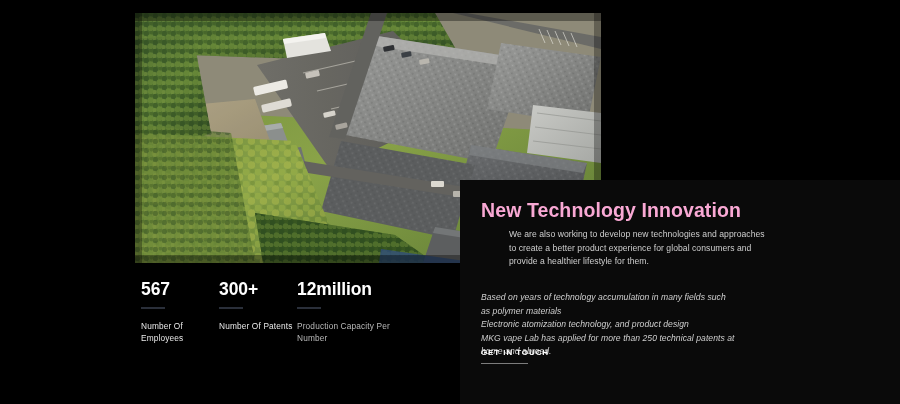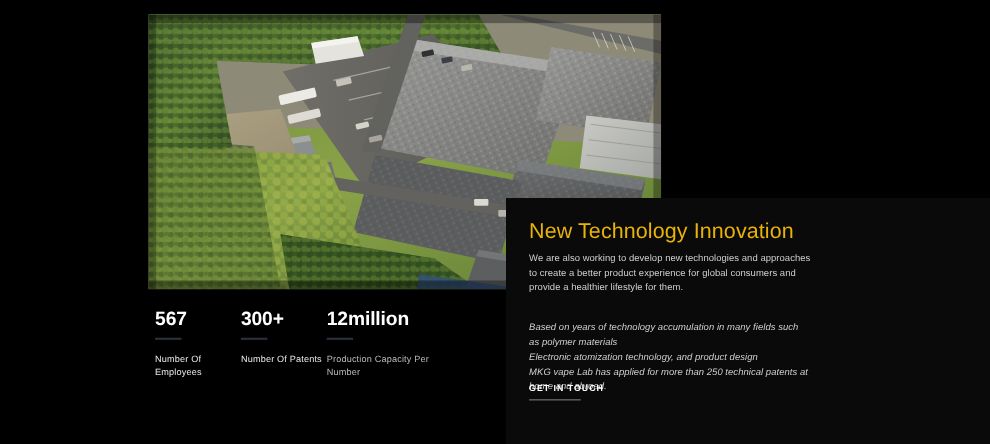"New Technology Innovation" .heading { color: #eab308 -> #f9a8d4; font-weight: normal -> bold }
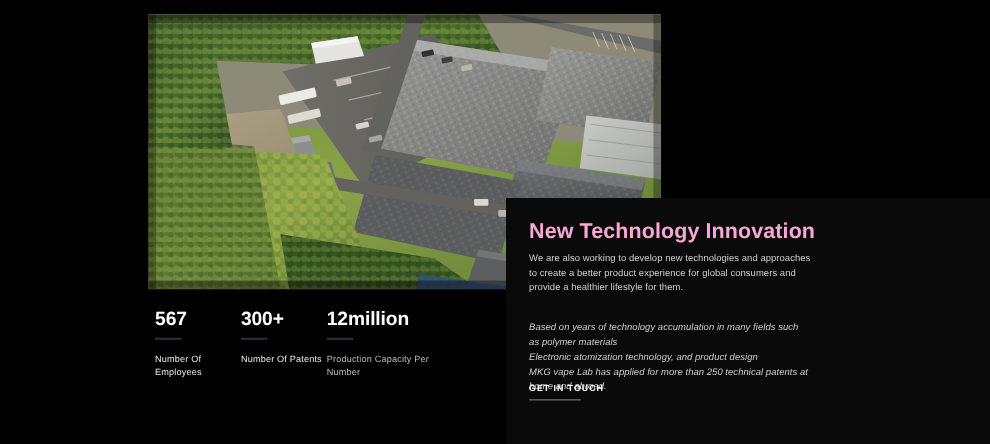"We are also working to" .para-1 { margin-left: none -> 28px }
